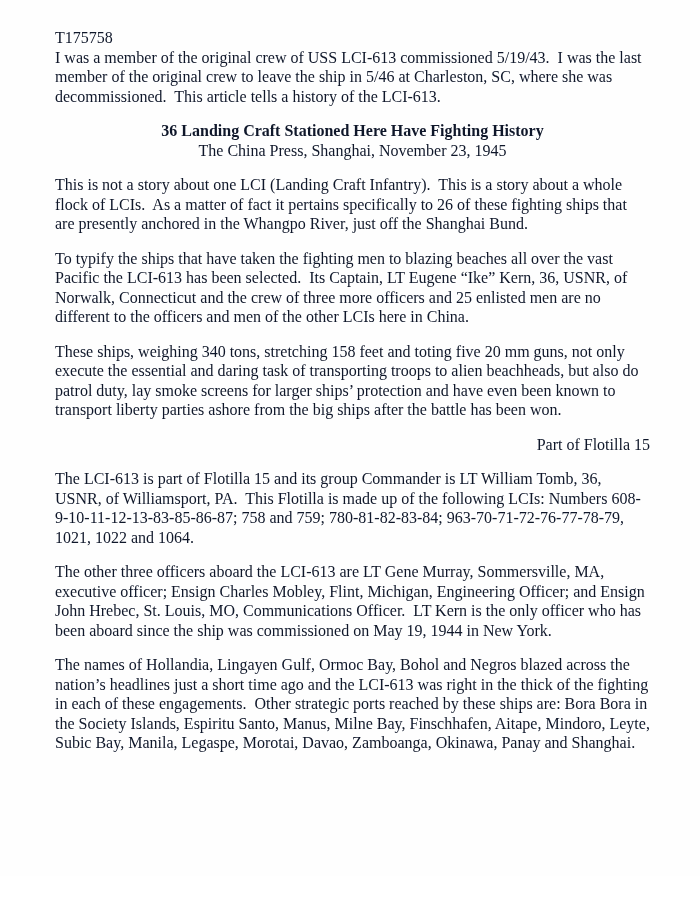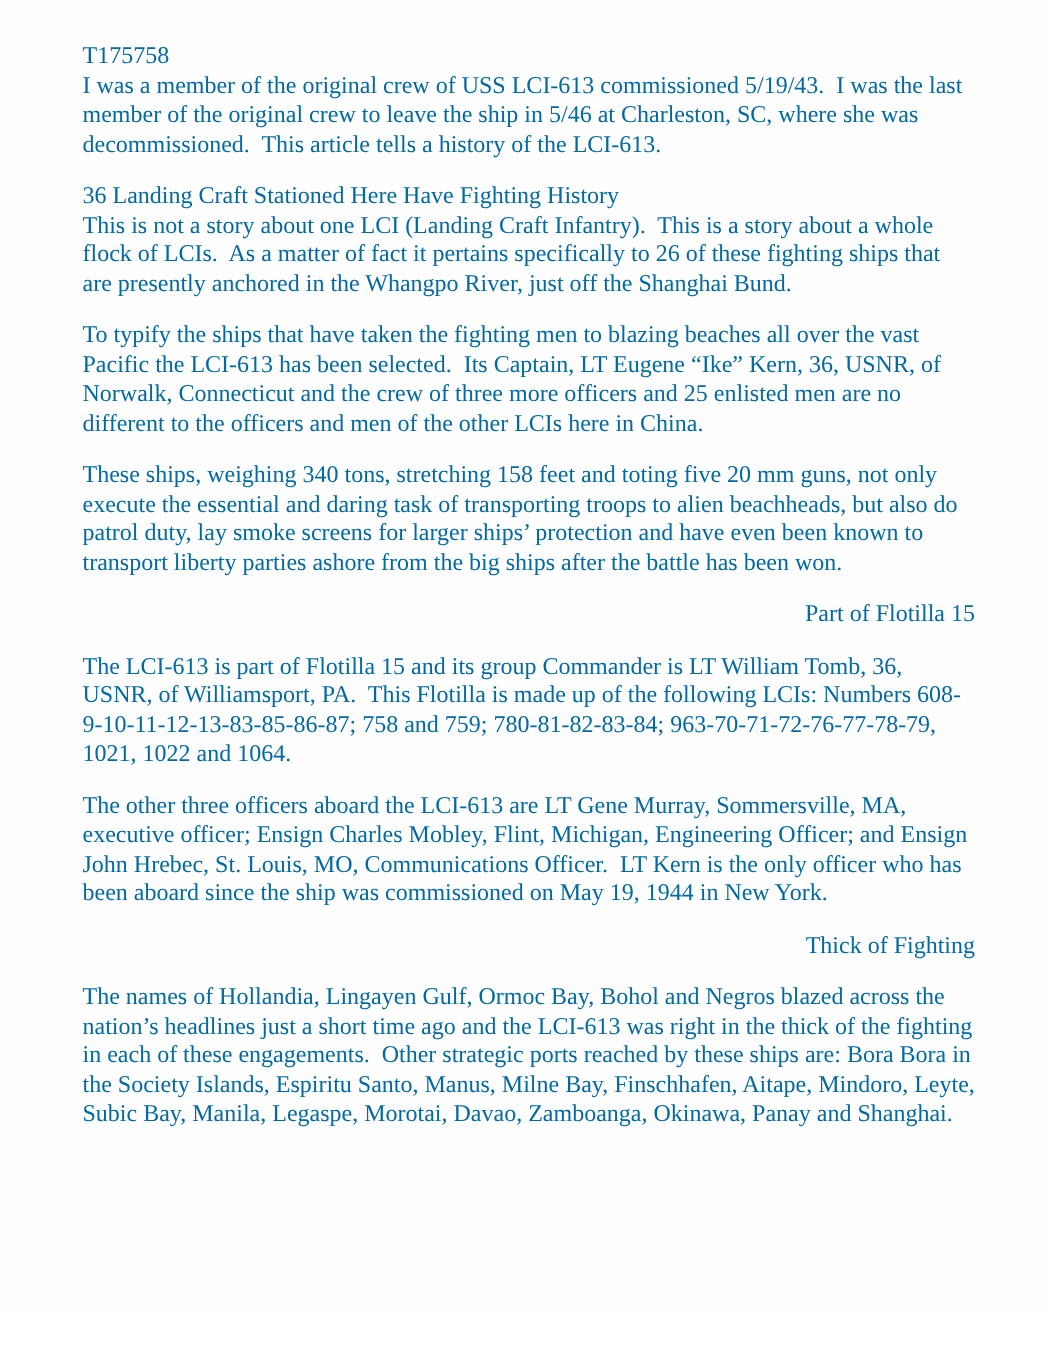"T175758" .page { color: #0369a1 -> #0f172a }
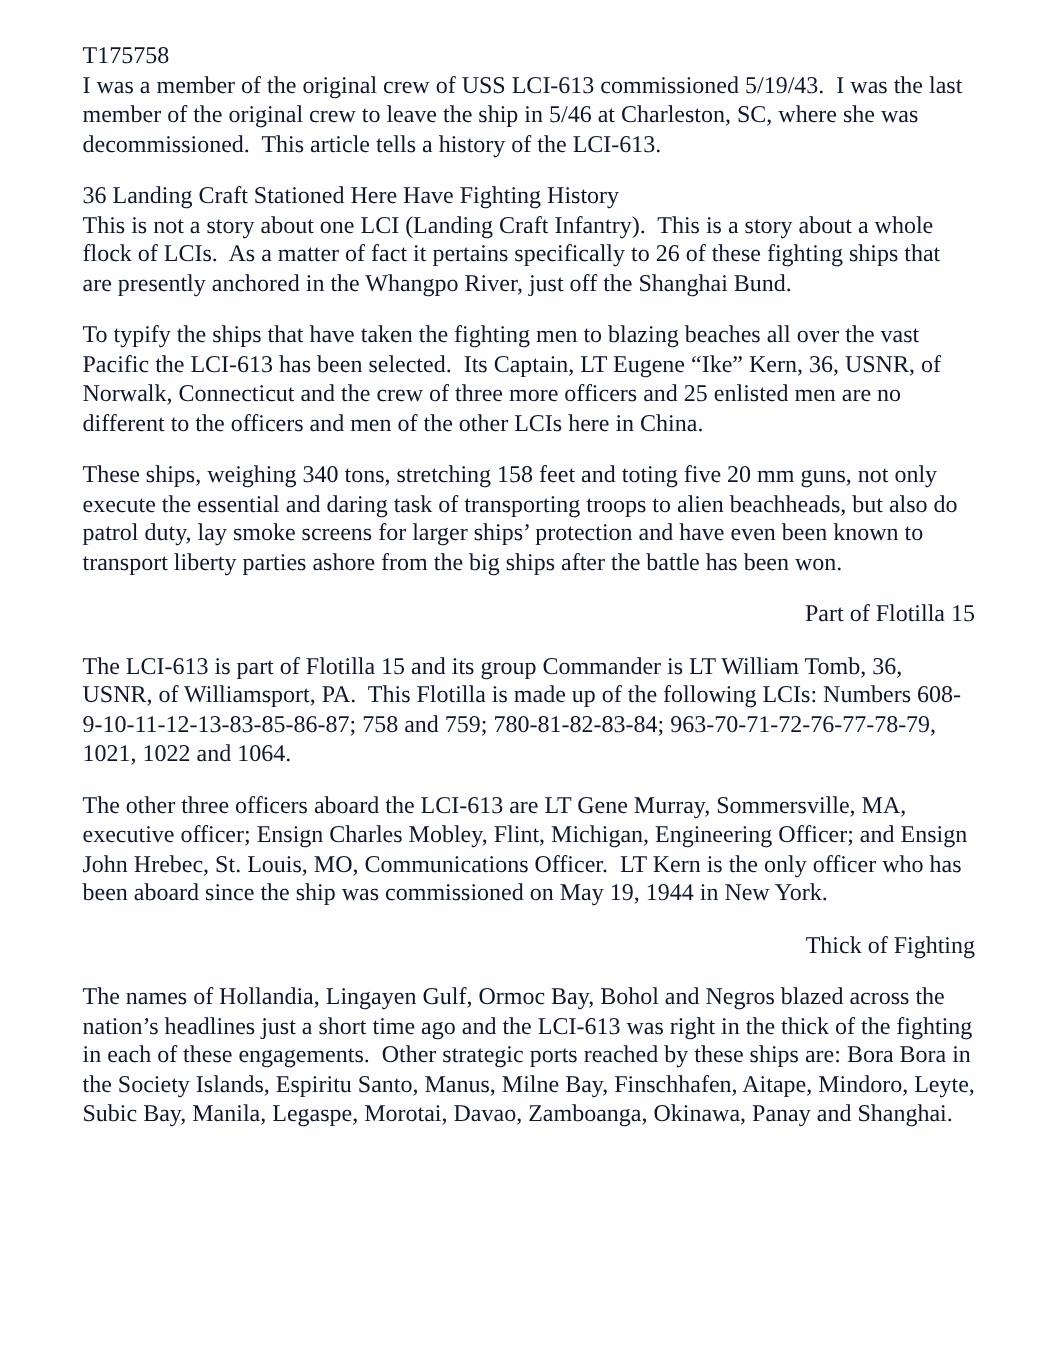"36 Landing Craft Stationed Here" .headline { font-weight: normal -> bold; text-align: left -> center }
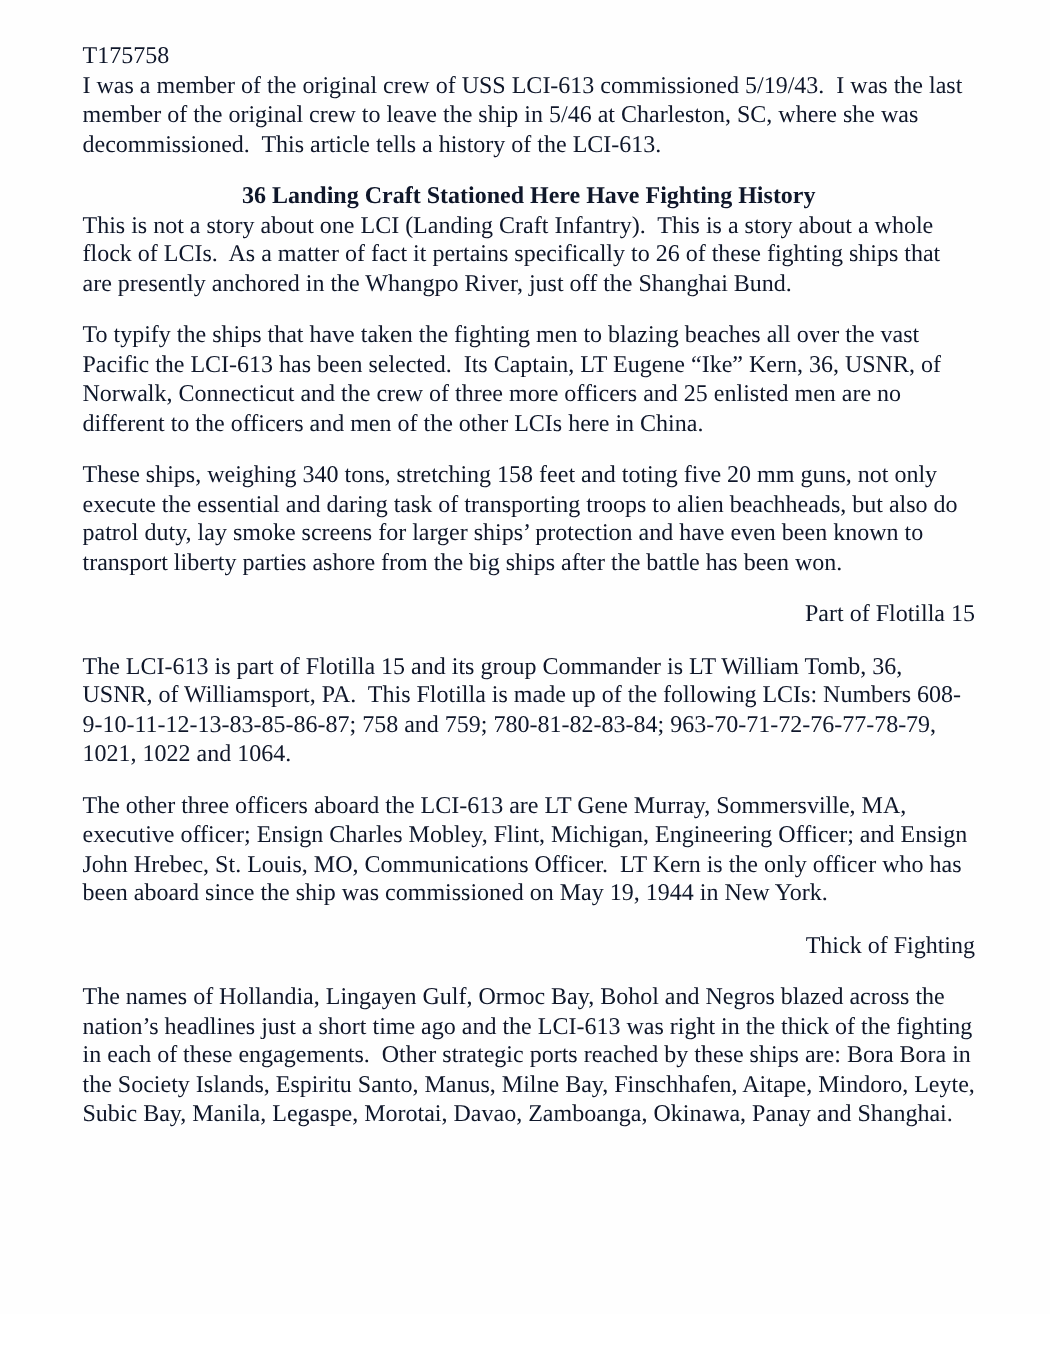"The China Press, Shanghai, November" p.subline { html: none -> <p>The China Press, Shanghai, November 23, 1945</p> }
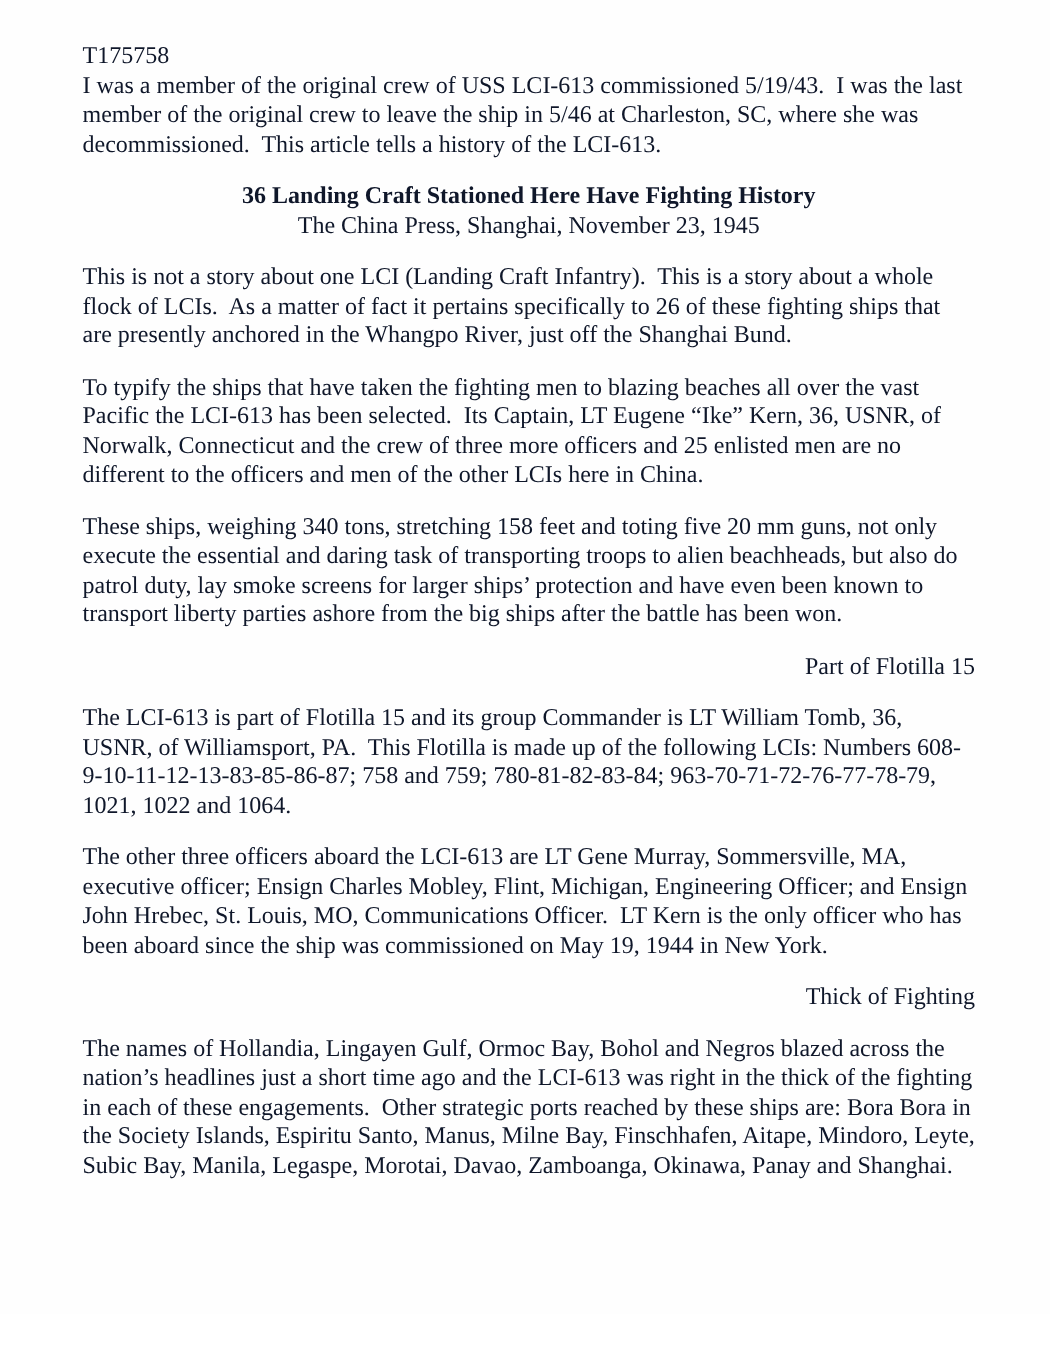"Thick of Fighting" p.section-heading { html: <p>Thick of Fighting</p> -> none }
